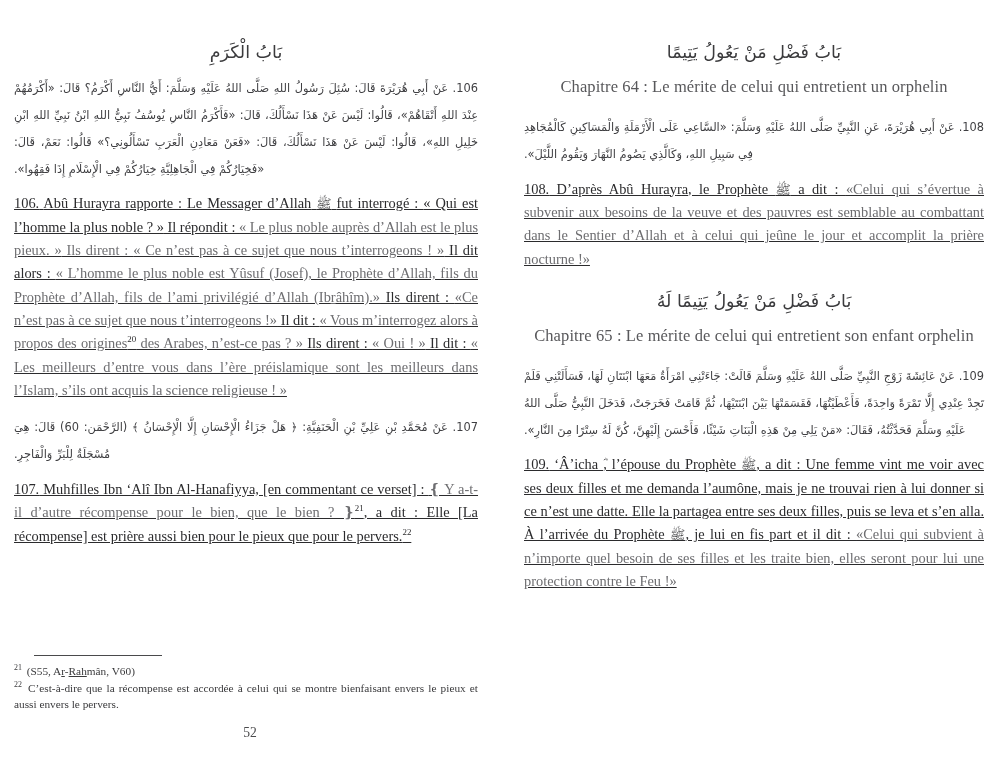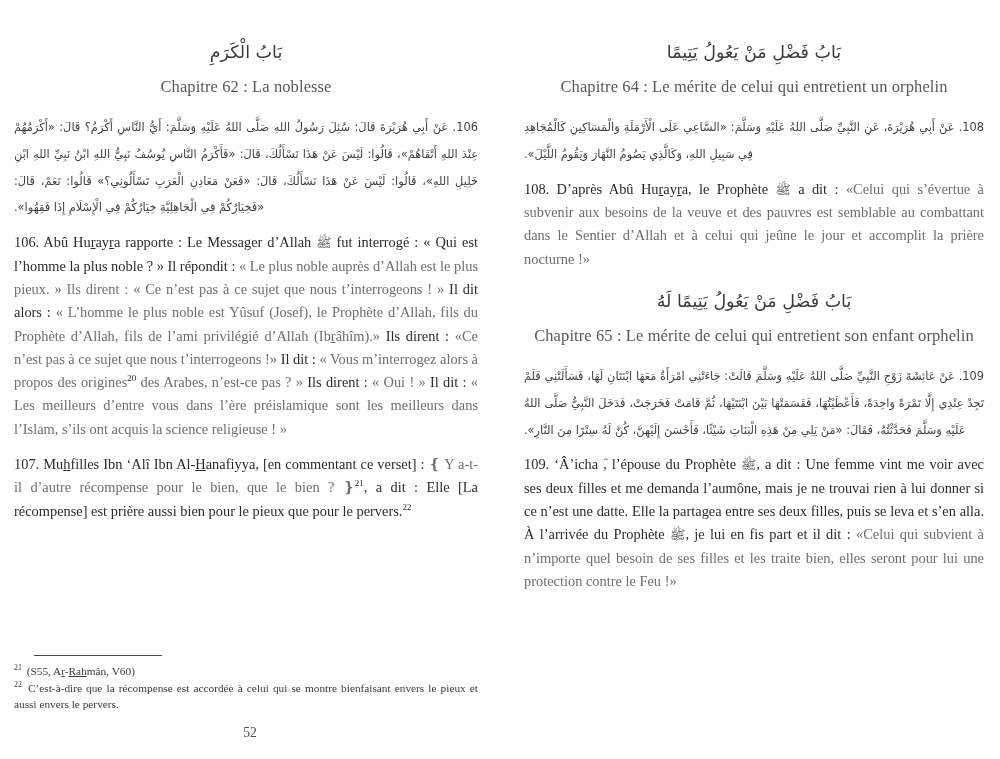"Chapitre 62 : La noblesse" div.fr-chapter { html: <div>Chapitre 62 : La noblesse</div> -> none }
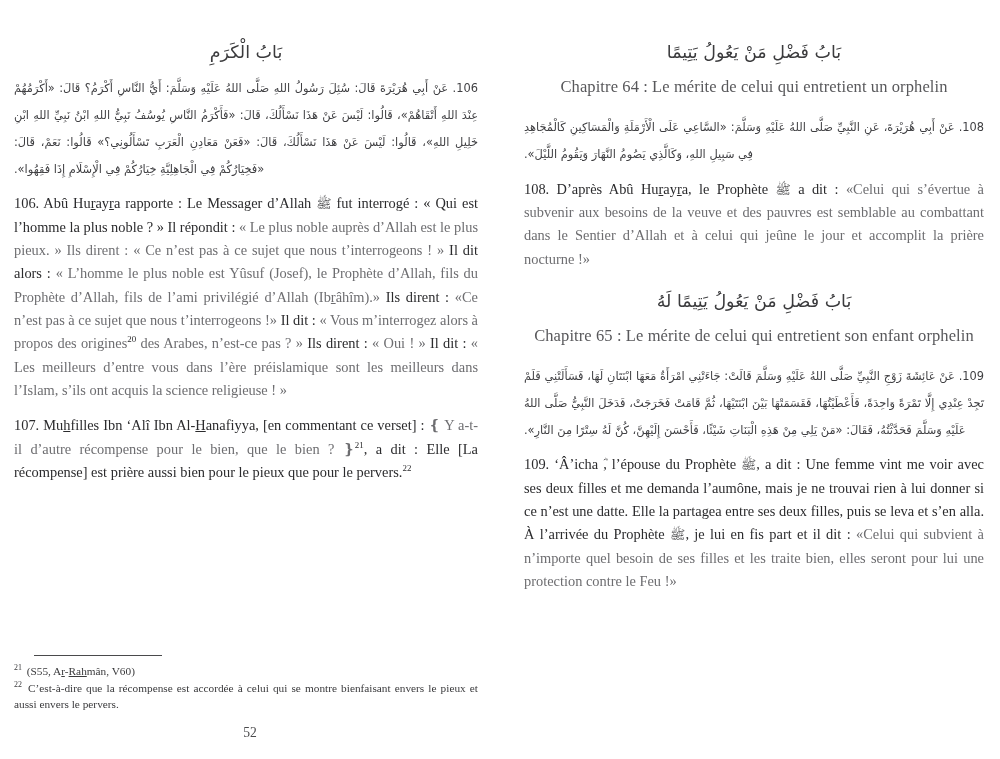"108. D’après Abû Hurayra, le" .fr-text { text-decoration: none -> underline }
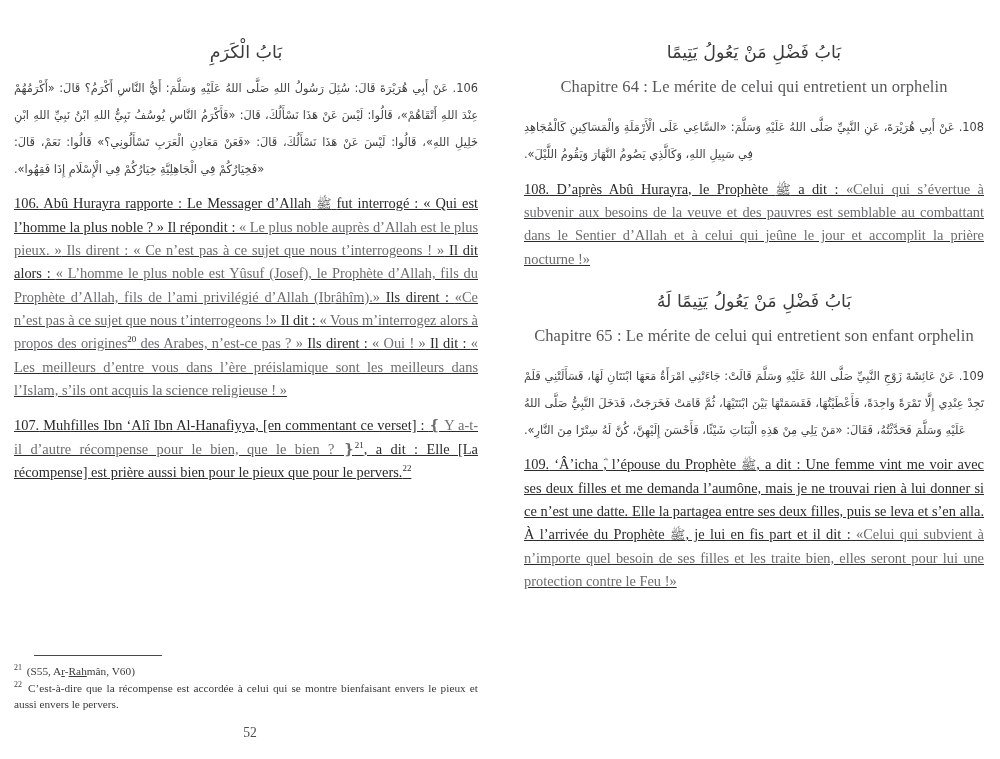"107. عَنْ مُحَمَّدِ بْنِ عَلِيِّ" div.ar-text { html: none -> <div>107. عَنْ مُحَمَّدِ بْنِ عَلِيِّ بْنِ الْحَنَفِيَّةِ: ﴿ هَلْ جَزَاءُ الْإِحْسَانِ إِلَّا الْإِحْسَانُ ﴾ (الرَّحْمَن: 60) قَالَ: هِيَ مُسْجَلَةٌ لِلْبَرِّ وَالْفَاجِرِ.</div> }
